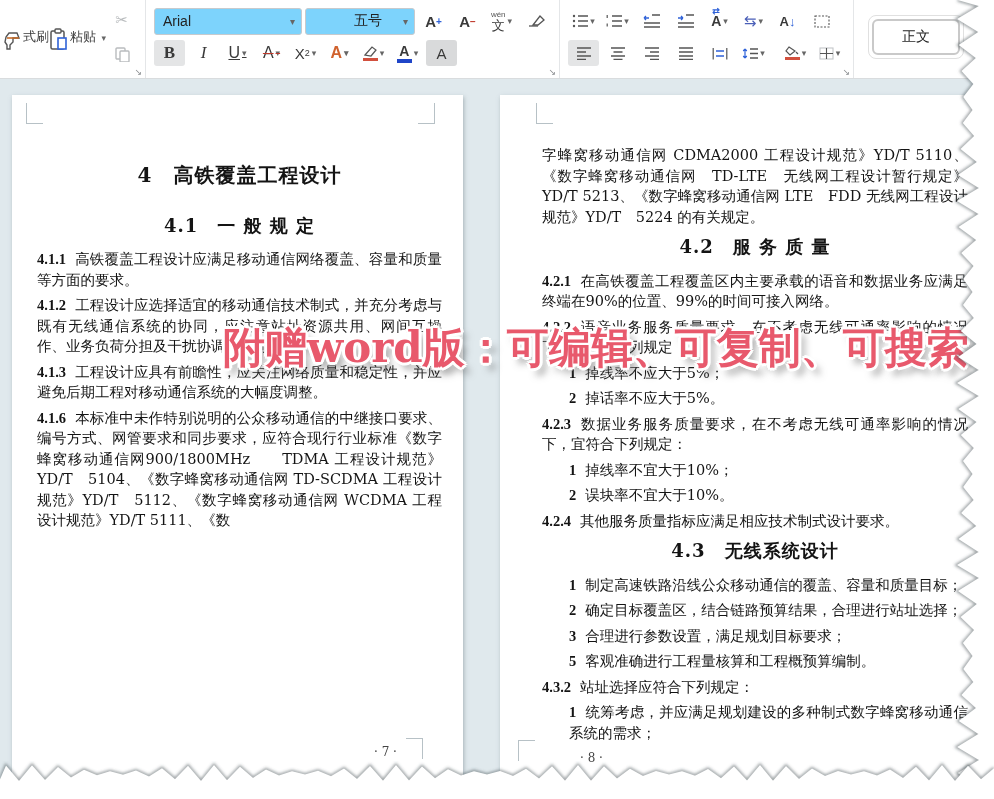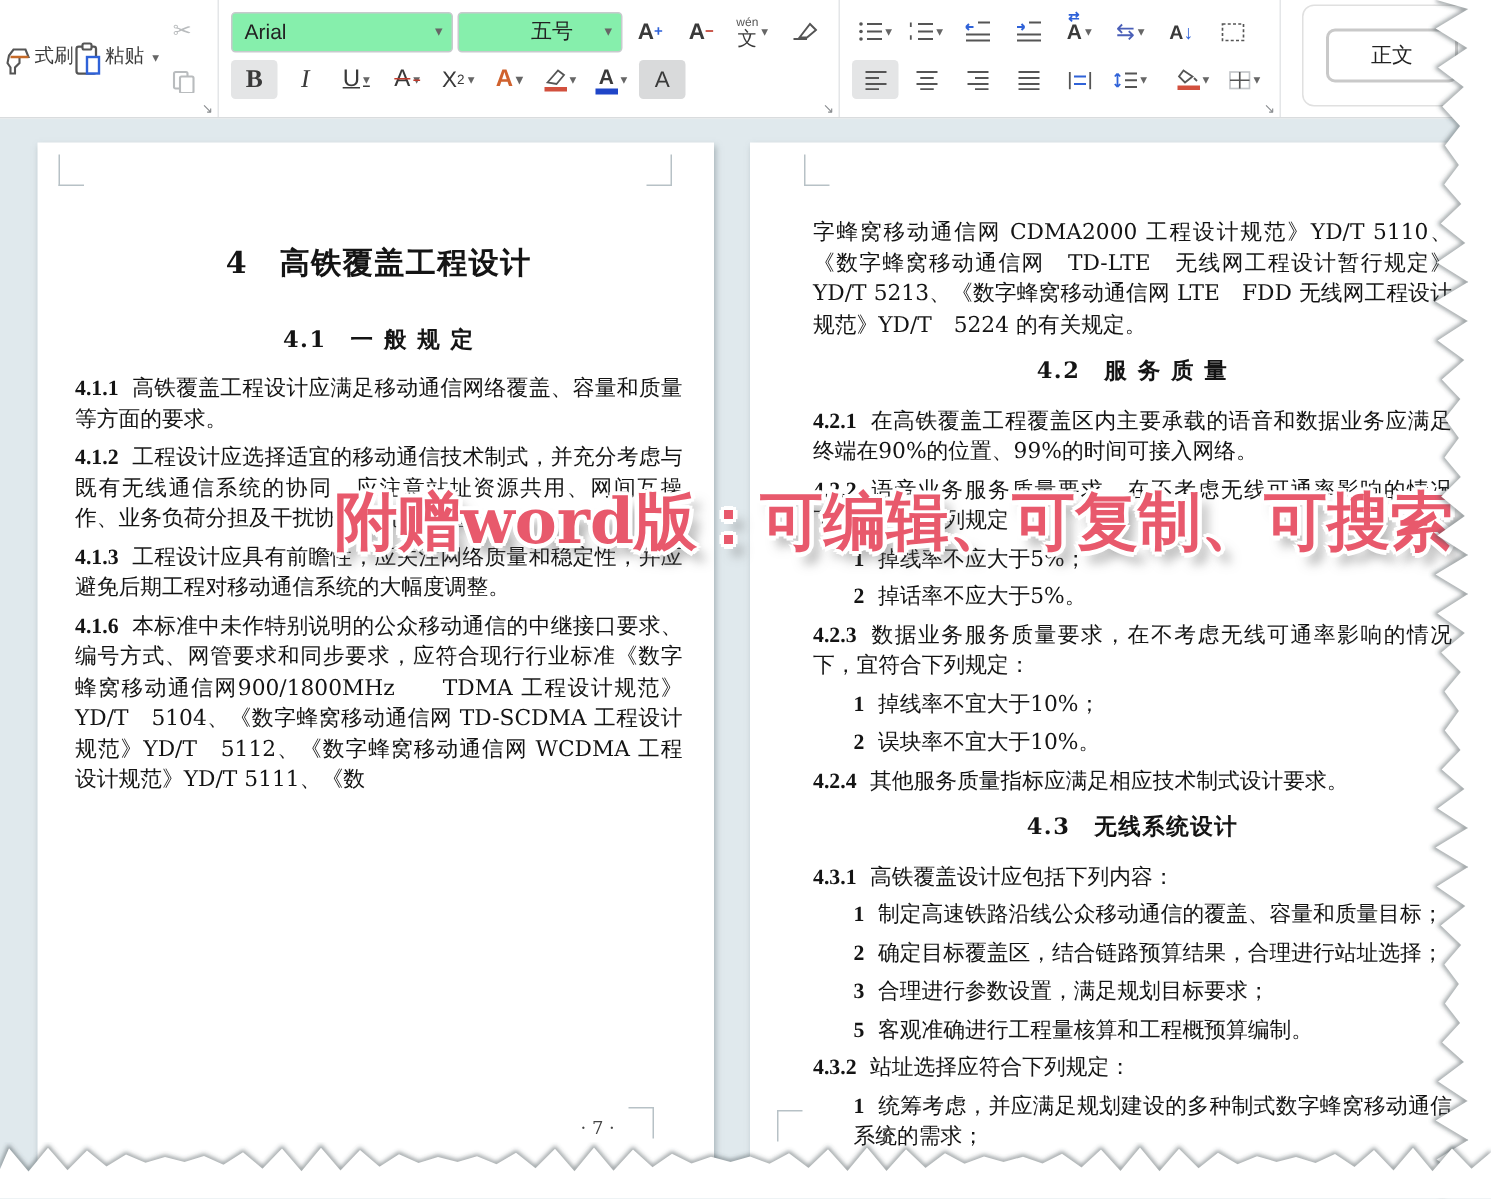"Arial" .combo { background: #86efac -> #7dd3fc }
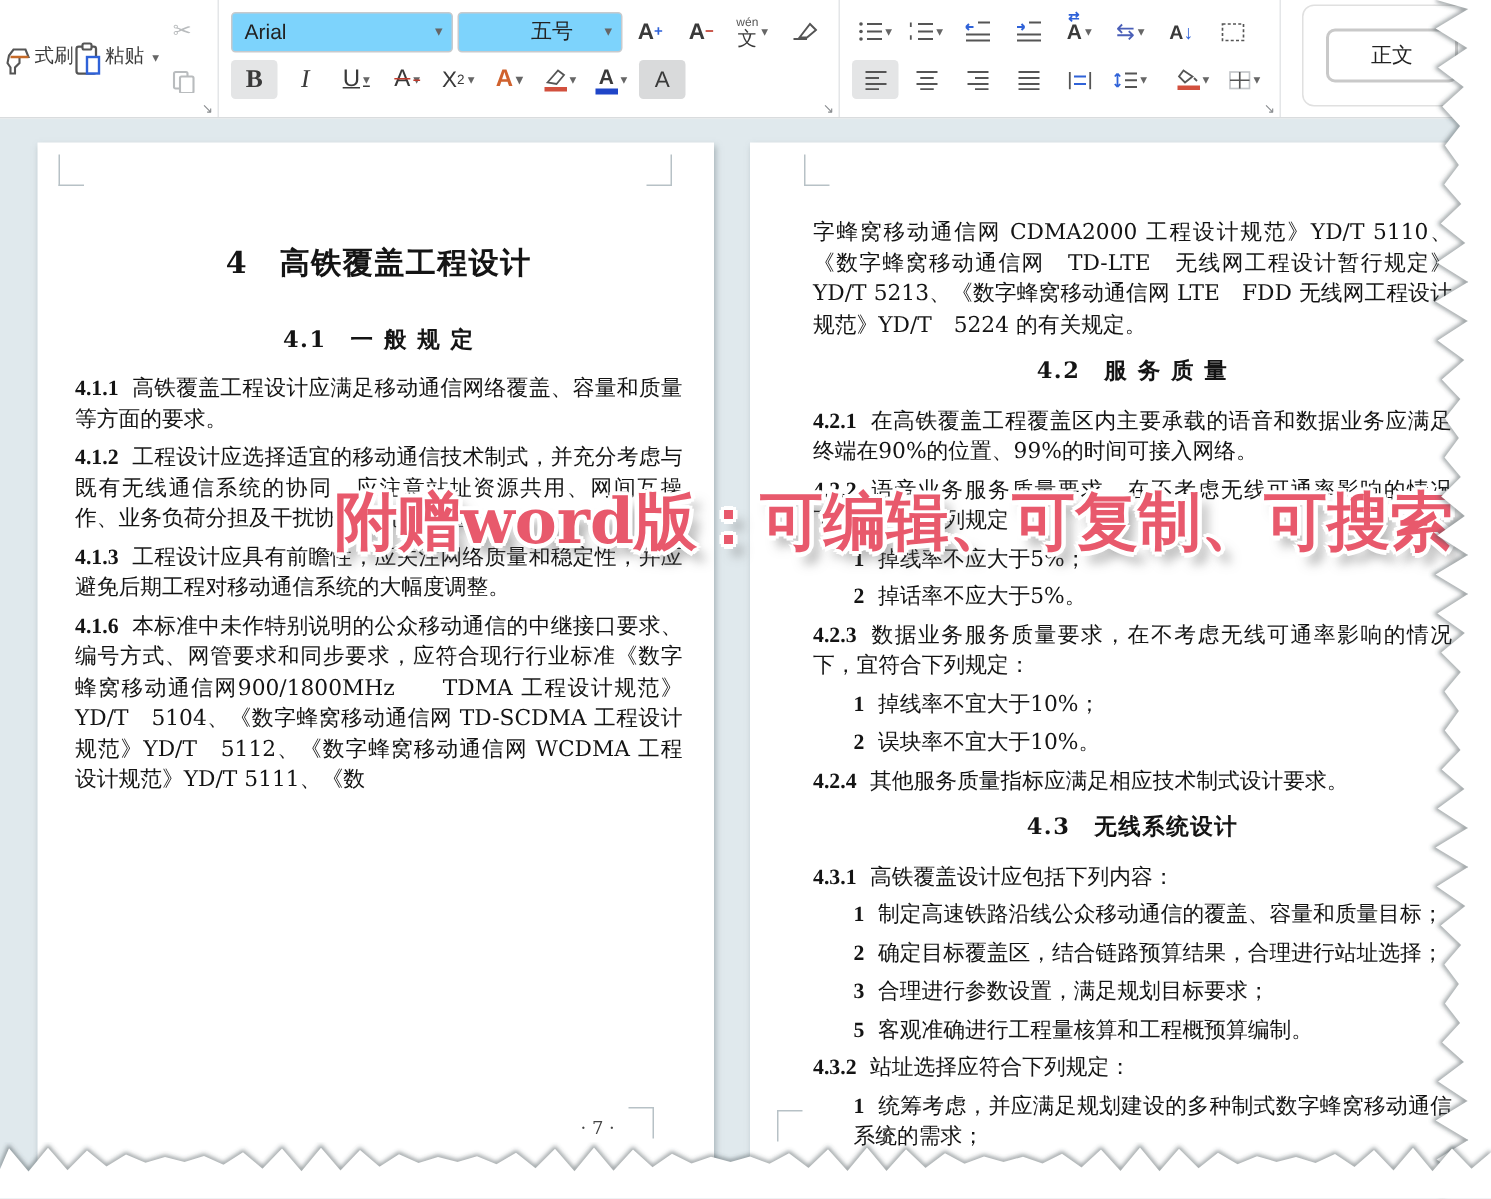"正文" .style-box-outer { padding: 15px -> 3px }
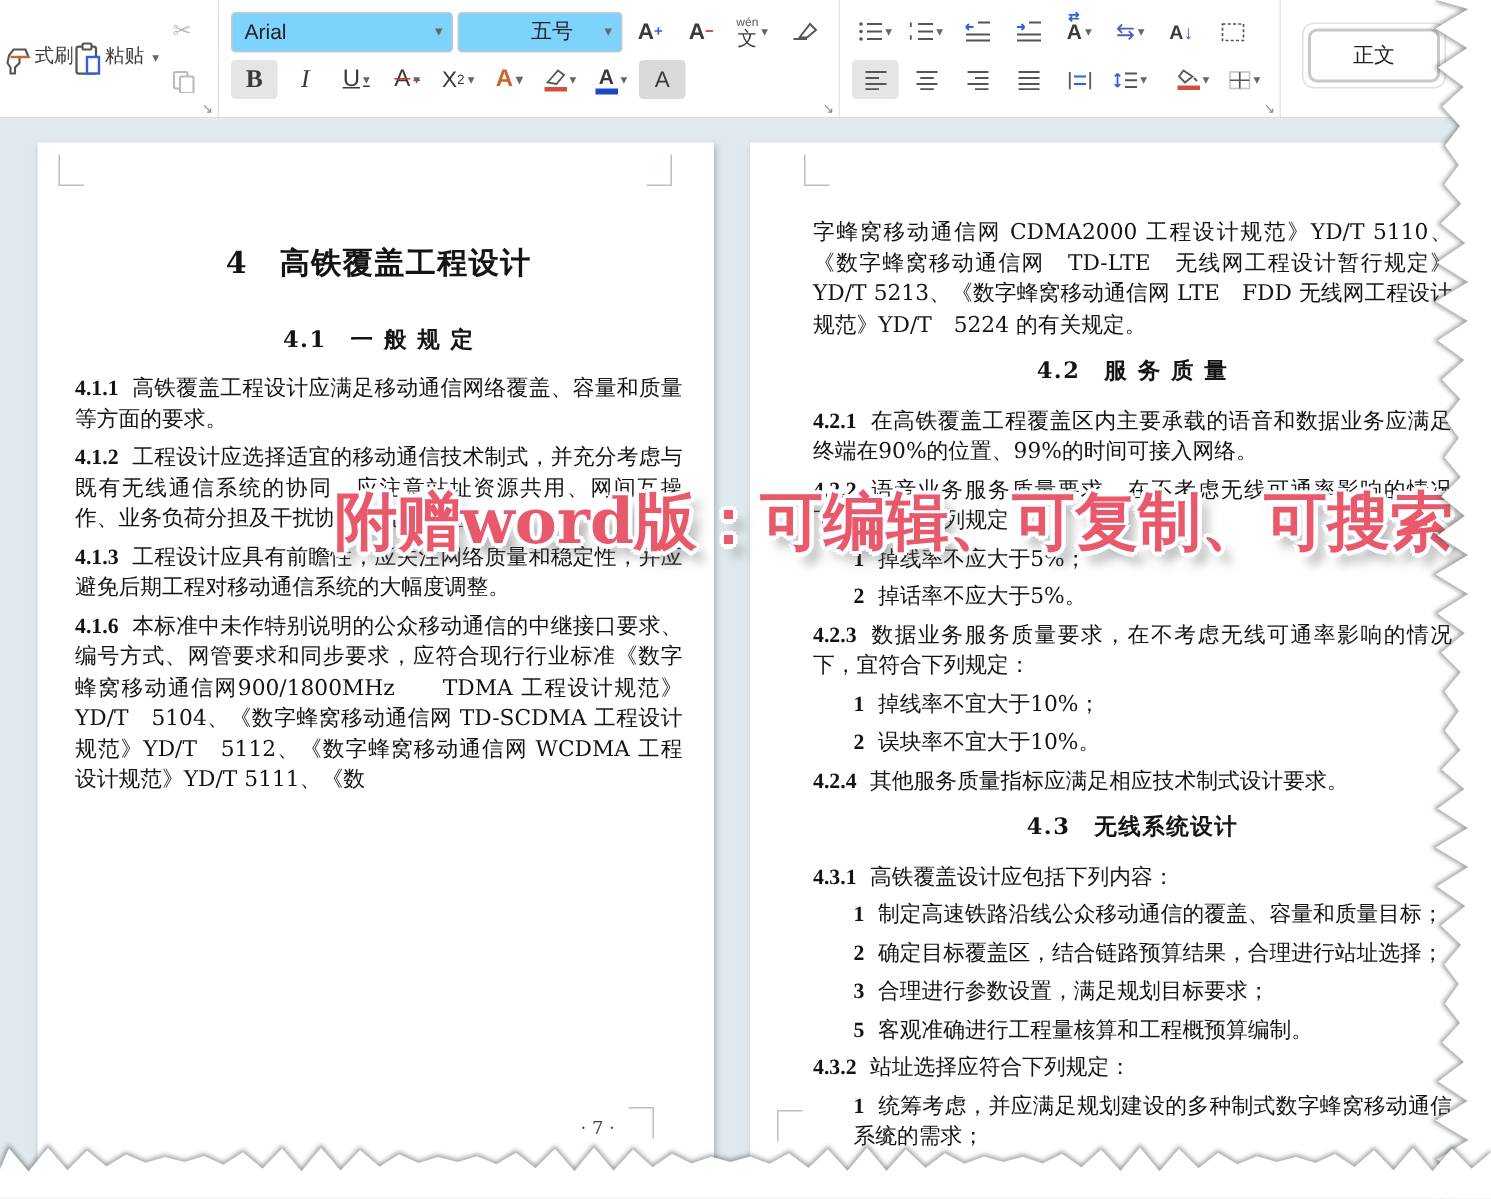"4 高铁覆盖工程设计" .page.pl { left: 25px -> 12px }
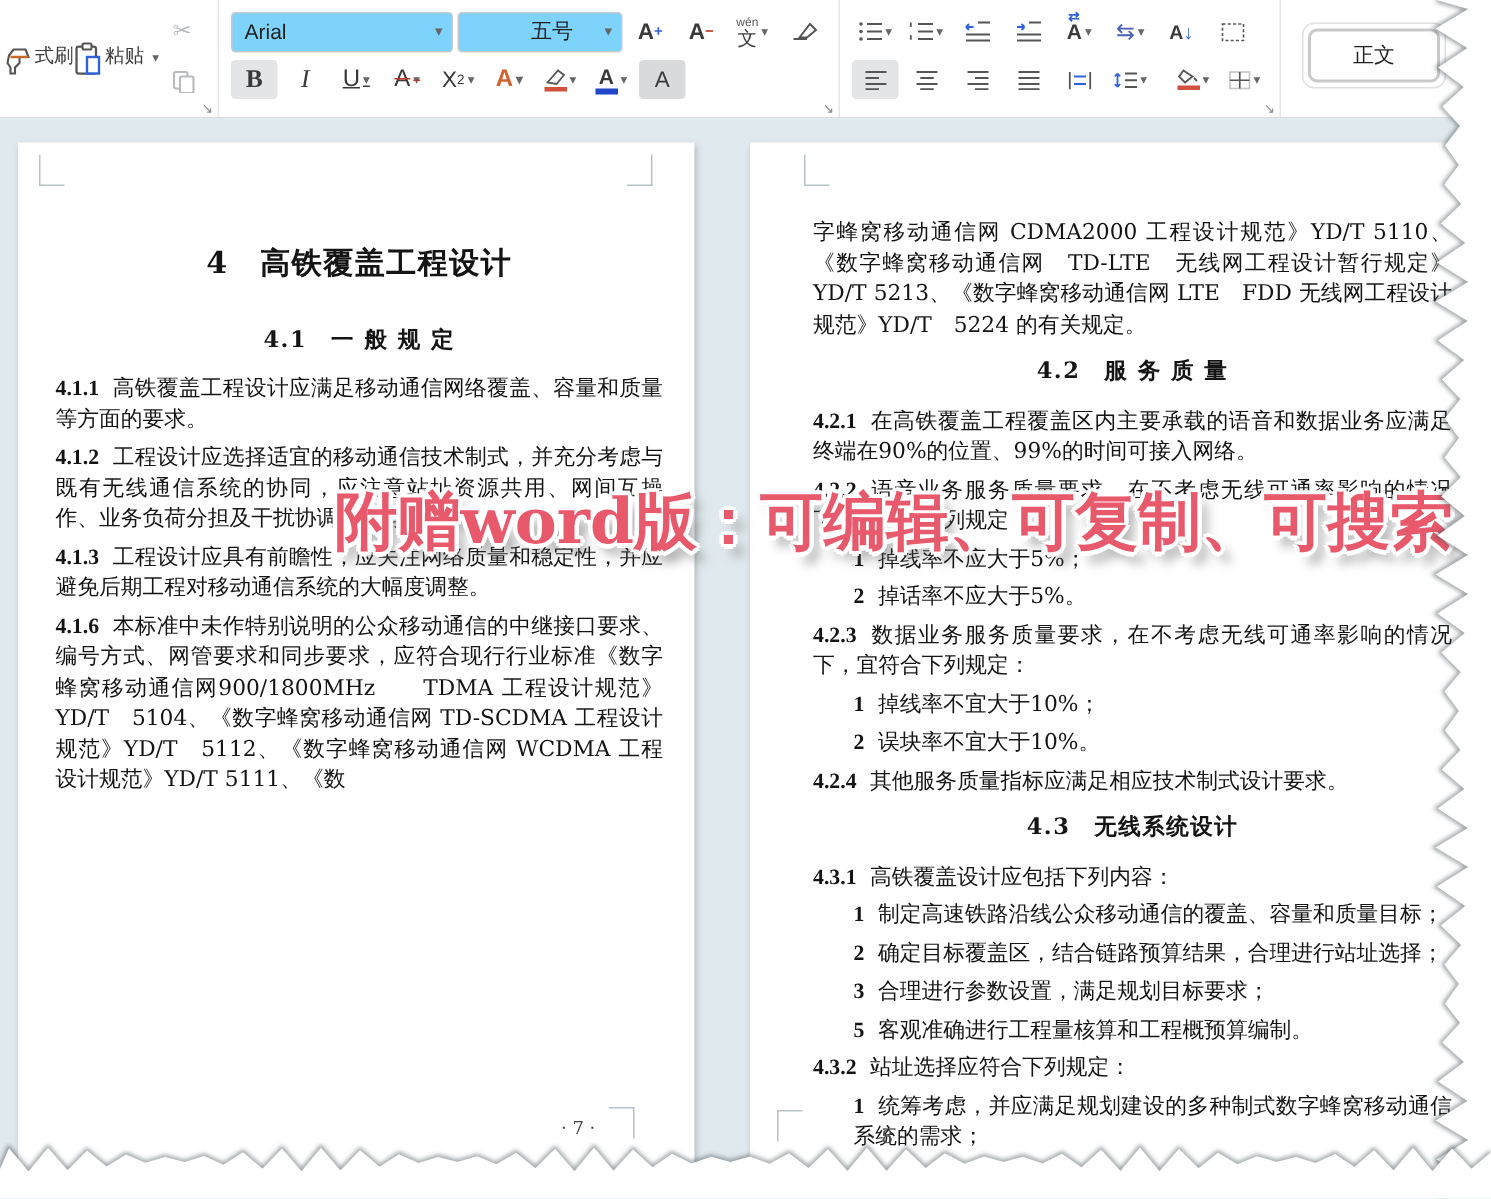"4.1 一 般 规 定" .blk.h2 { font-size: 15px -> 18px }
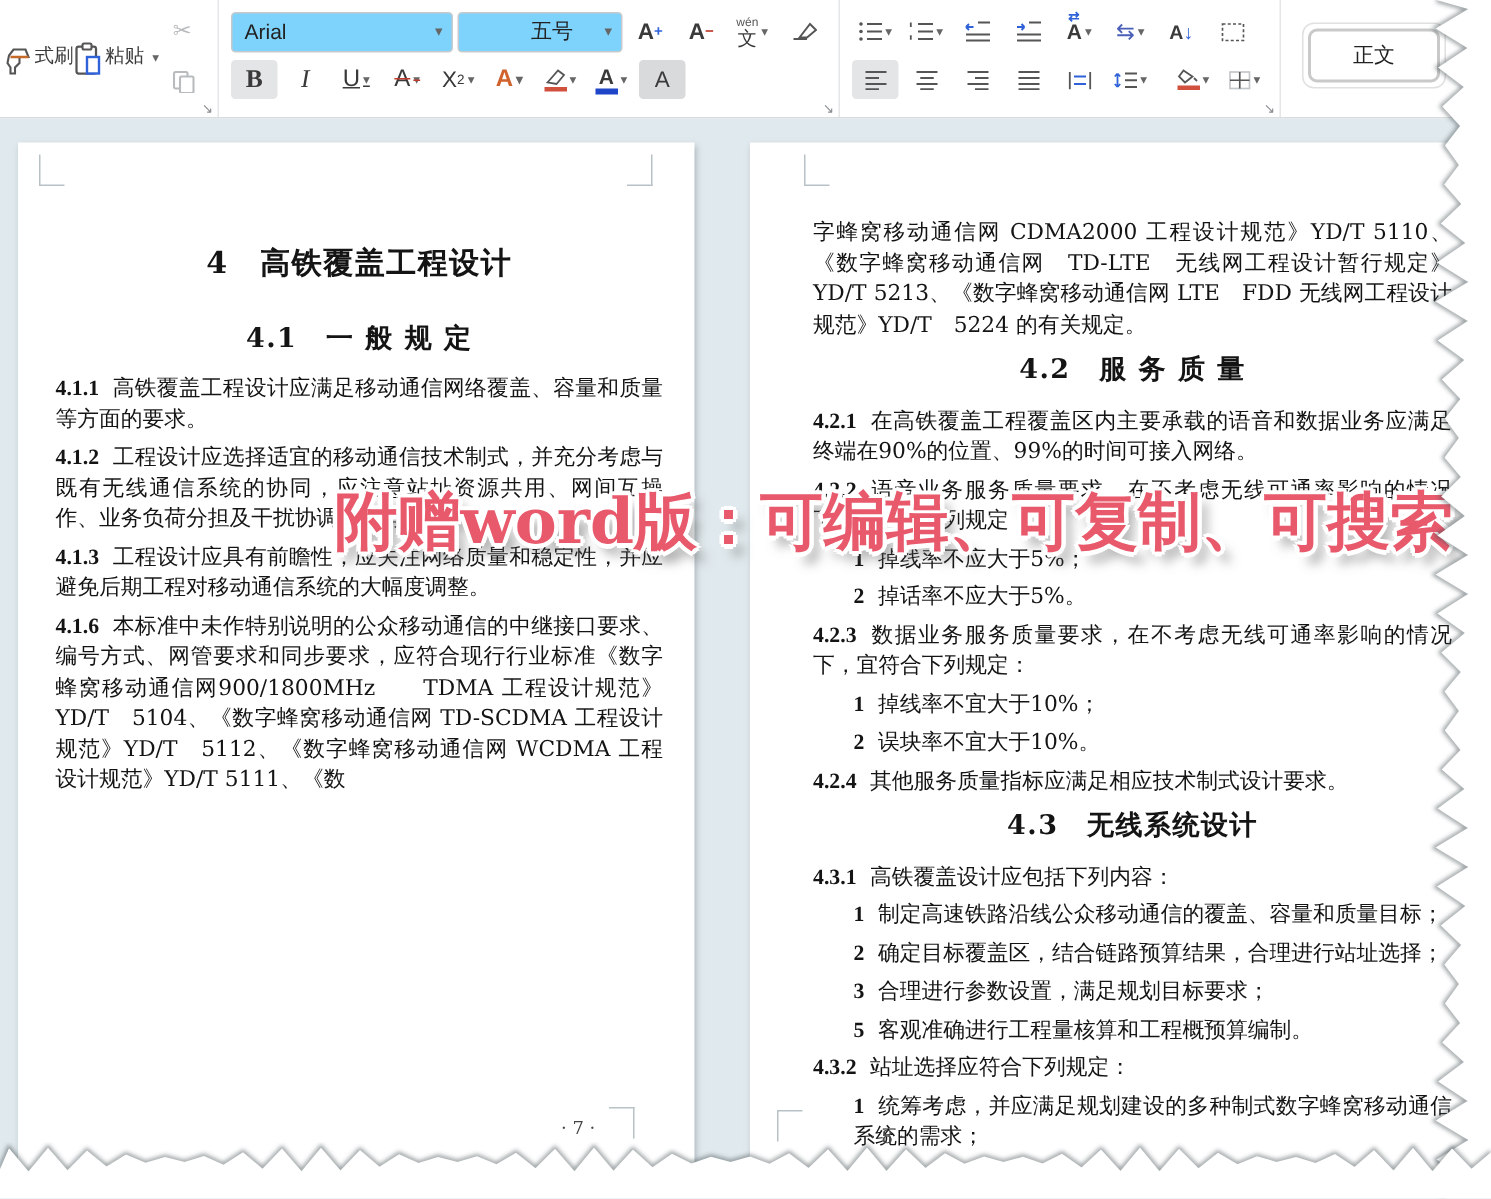"4.3.1 高铁覆盖设计应包括下列内容：" div.blk { html: <div><span>4.3.1</span>高铁覆盖设计应包括下列内容：</div> -> none }
